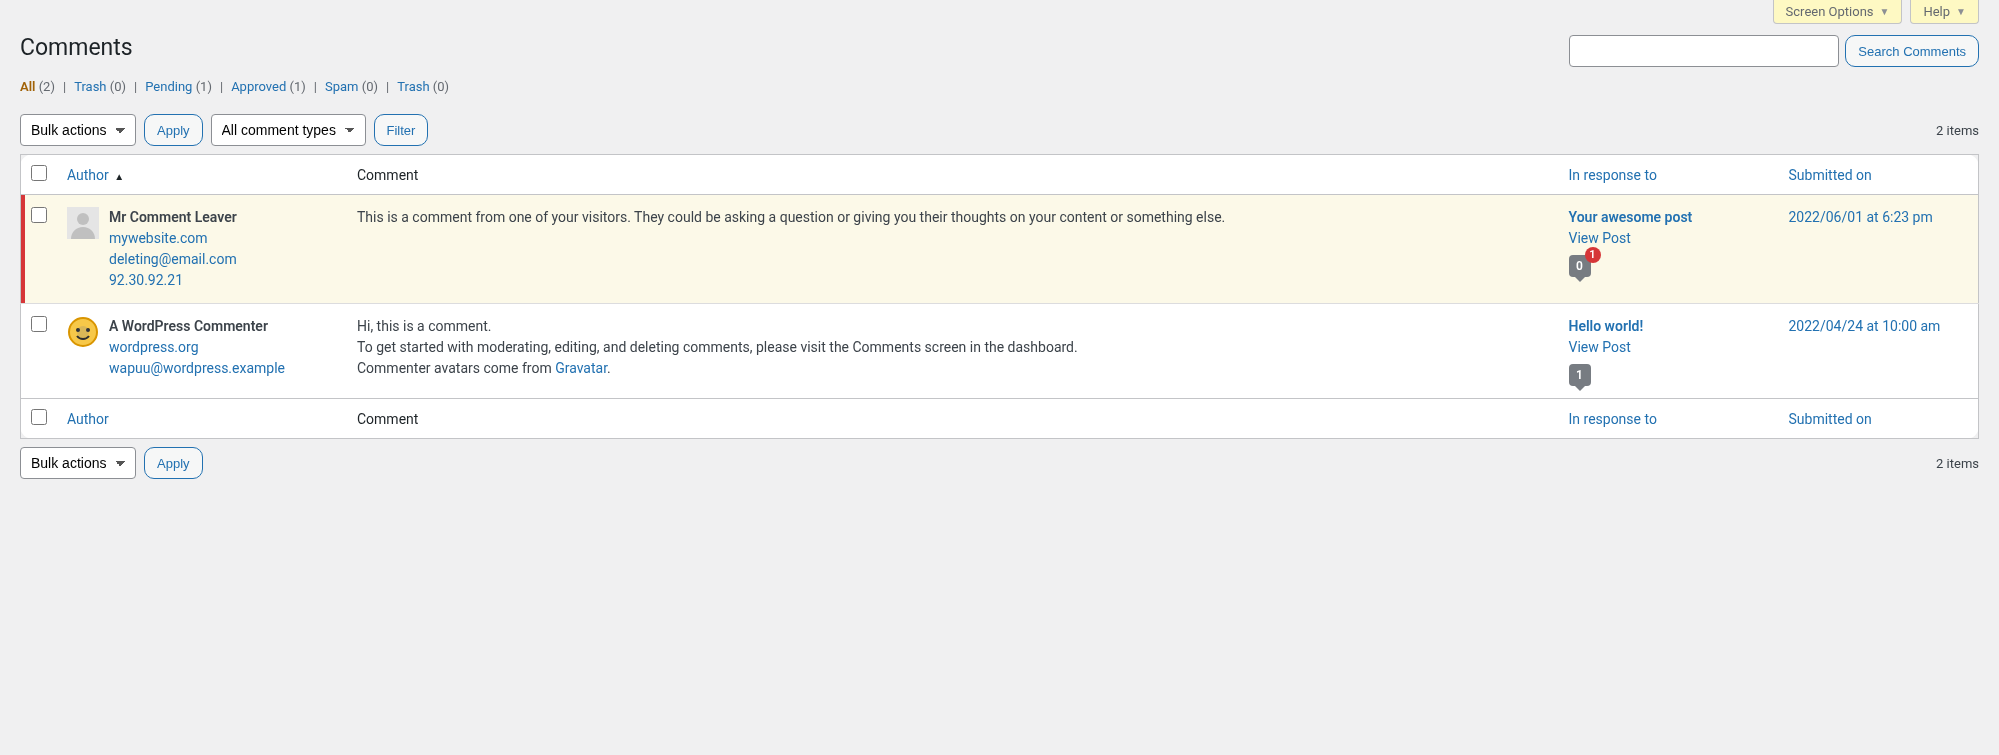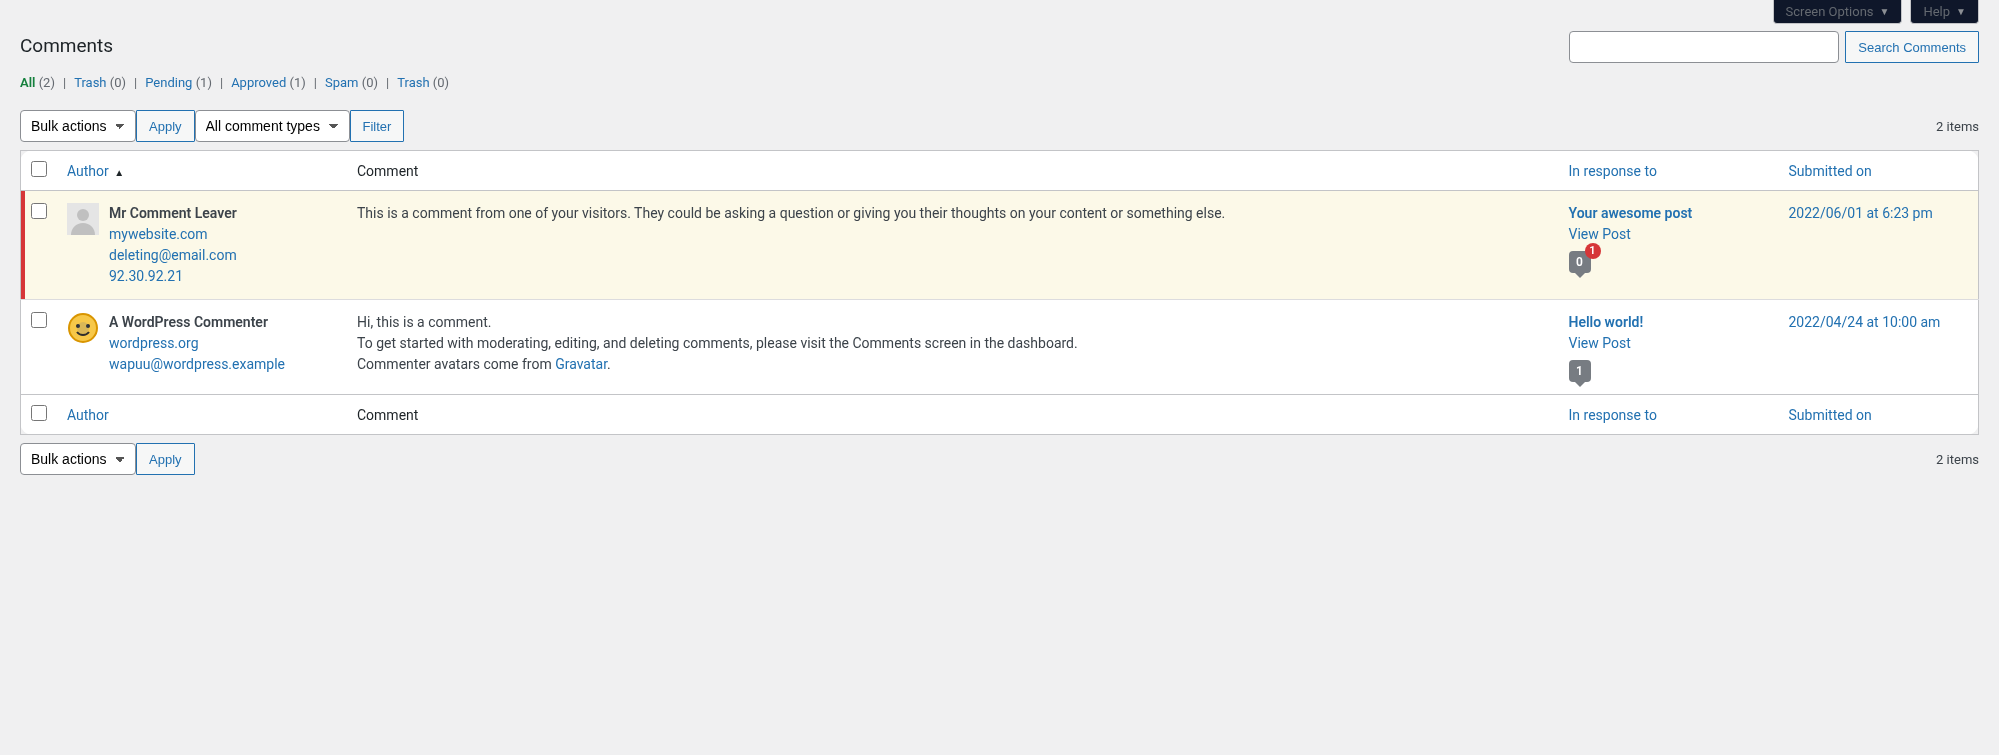"Screen Options" .screen-tab { background: #0f172a -> #fef9c3 }
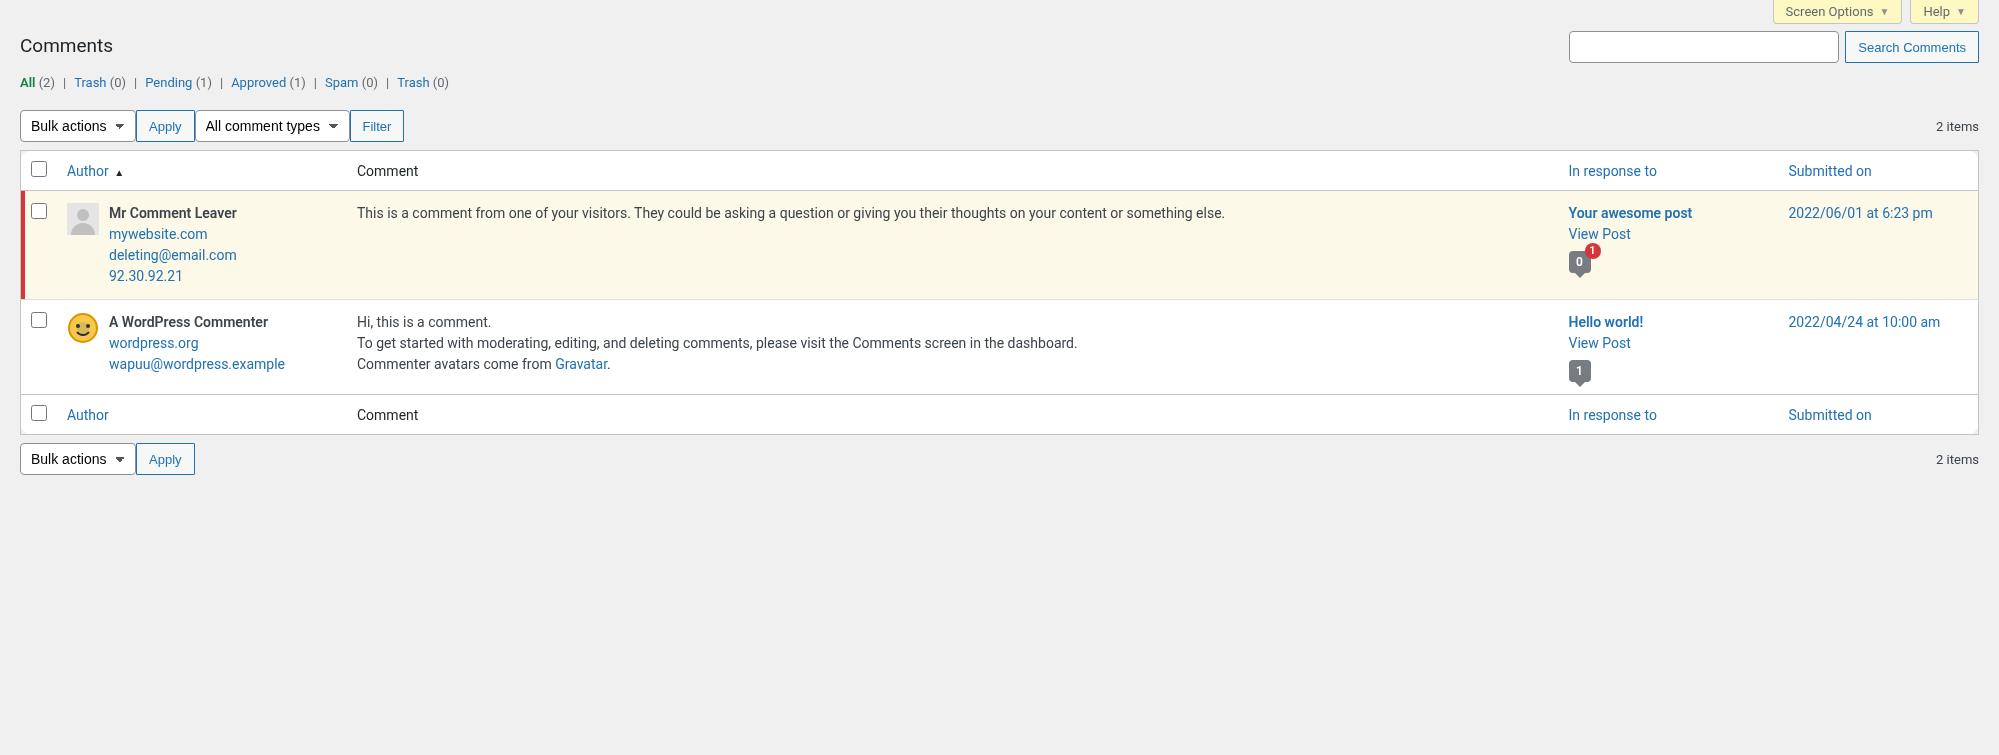"Comments" h1.page-title { font-size: 19px -> 23px }
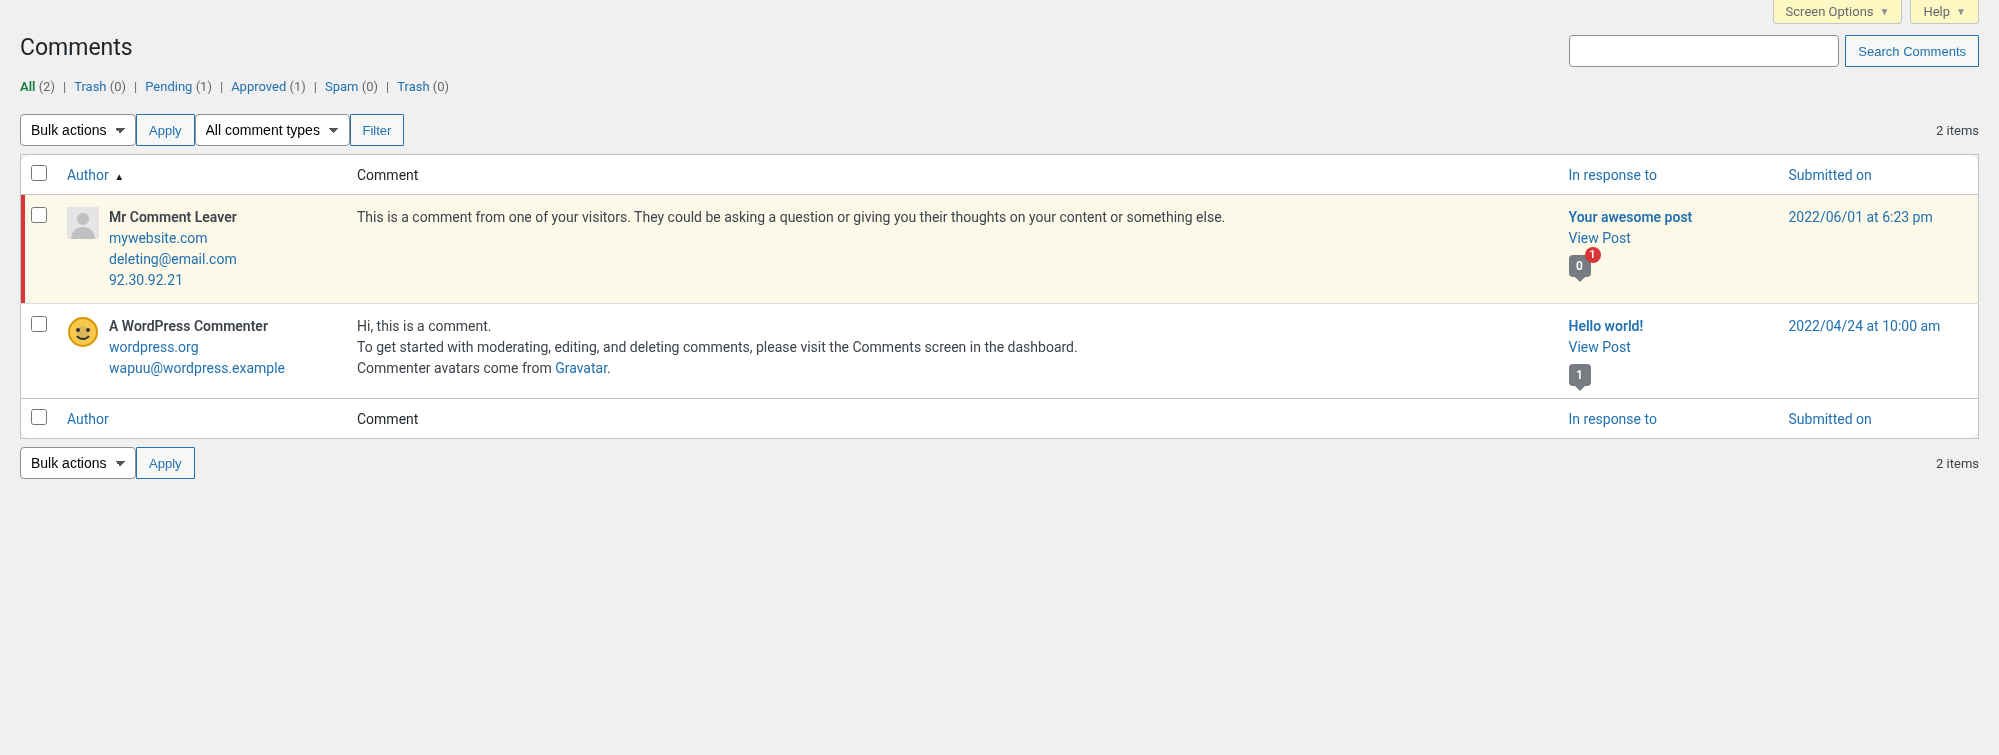"Search Comments" .button { border-radius: 1px -> 10px }
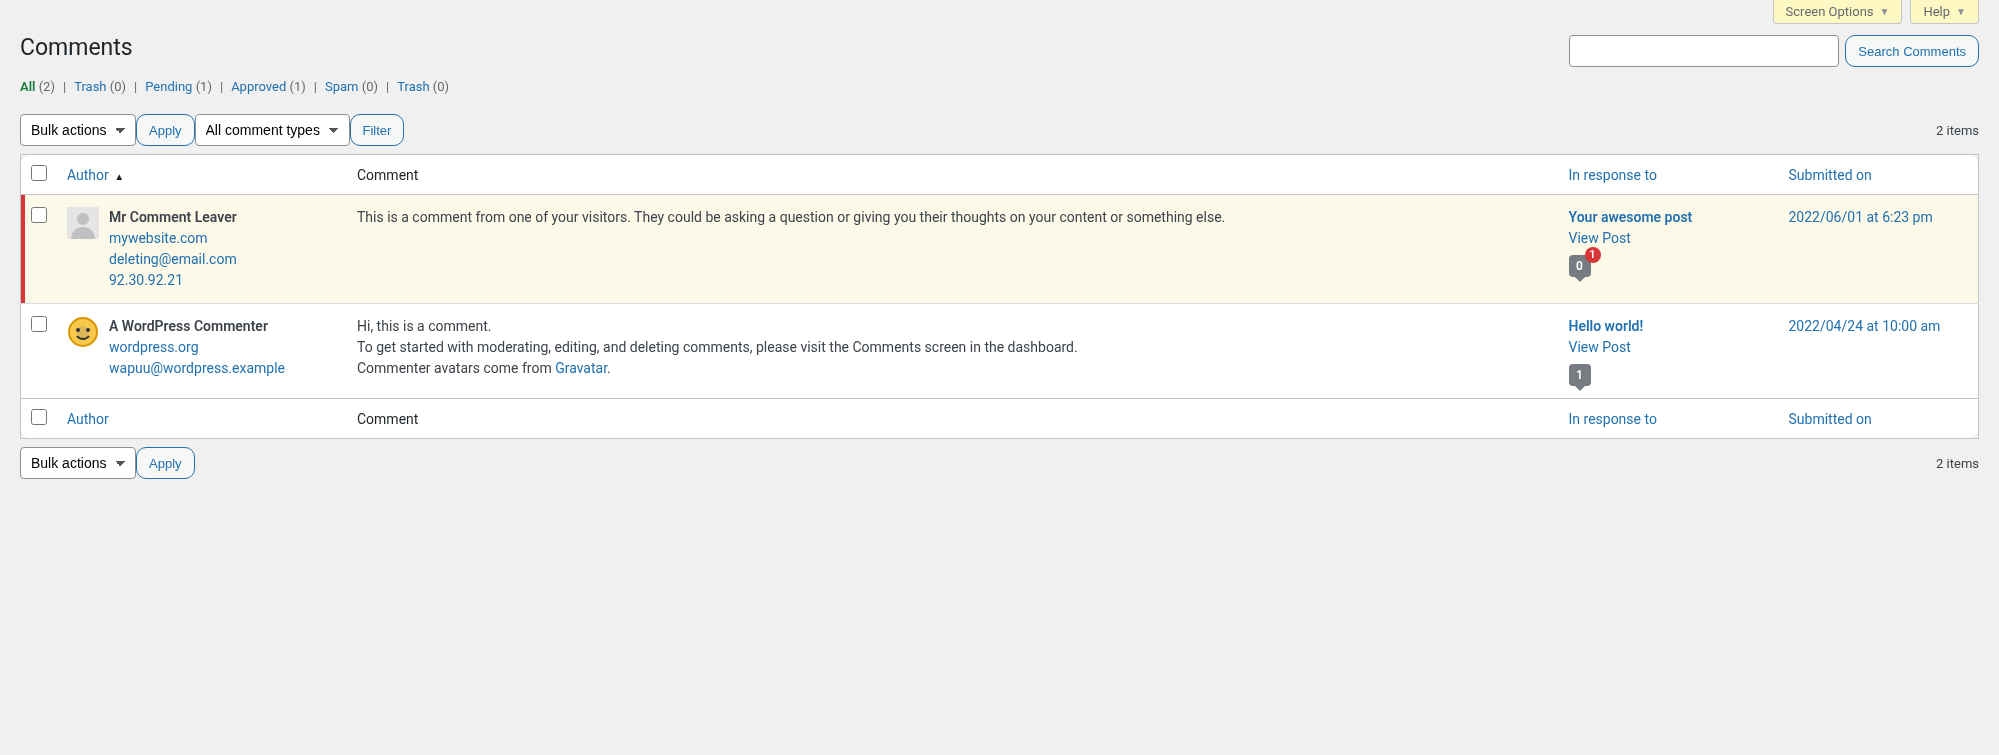"All" .subsubsub .current { color: #15803d -> #a16207 }
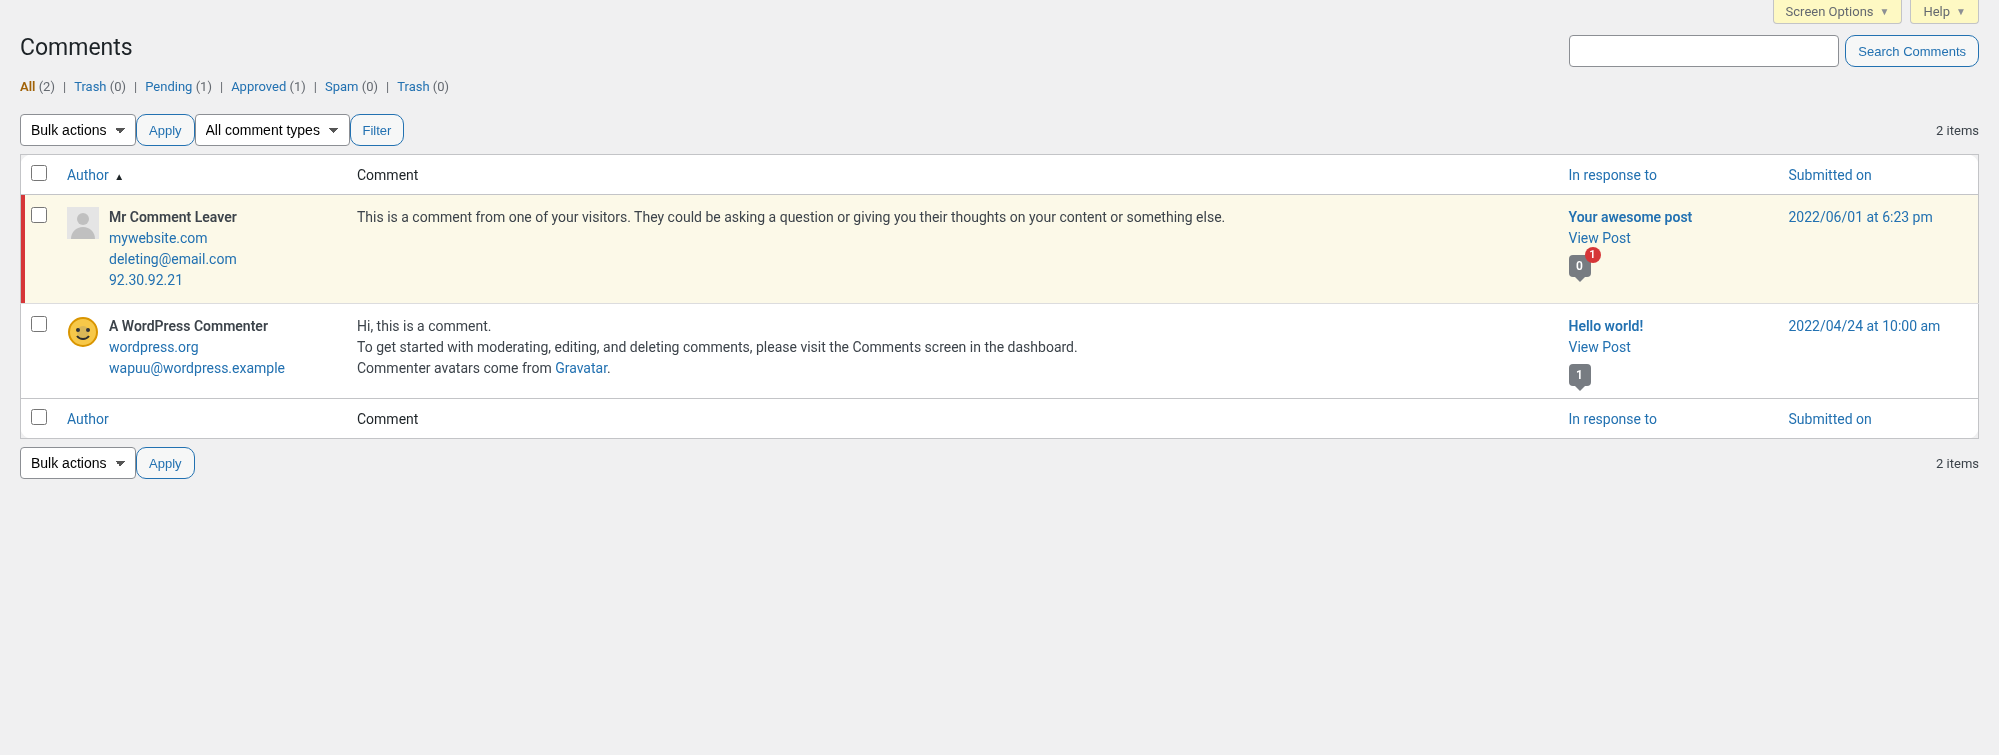"Bulk actions" .actions { gap: 0 -> 8px }
